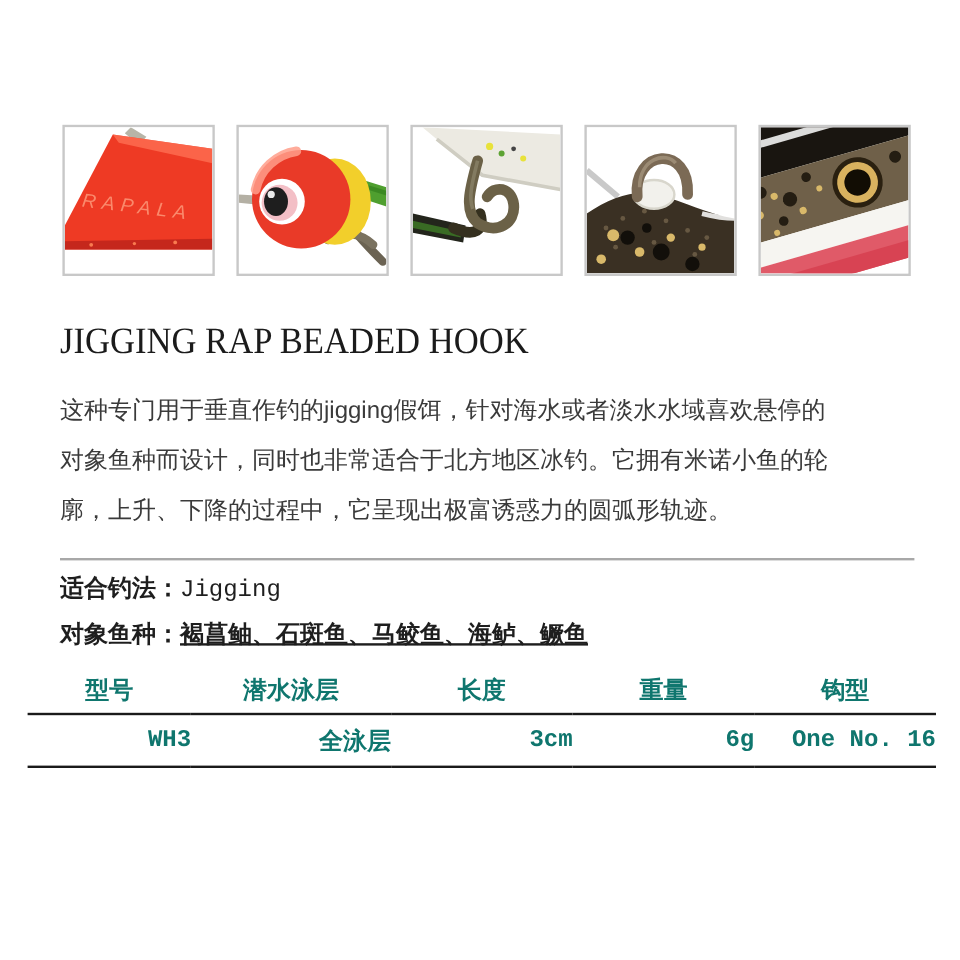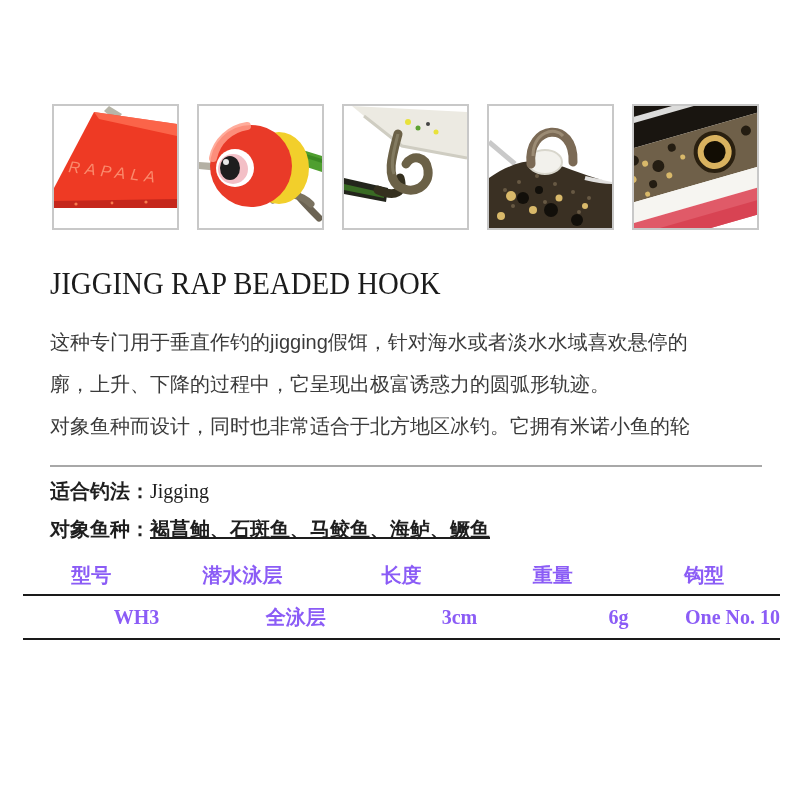"廓，上升、下降的过程中，它呈现出极富诱惑力的圆弧形轨迹。" div.desc-line { order: before "对象鱼种而设计，同时也非常适合于北方地区冰钓。它拥有米诺小鱼的轮" -> after "对象鱼种而设计，同时也非常适合于北方地区冰钓。它拥有米诺小鱼的轮" }
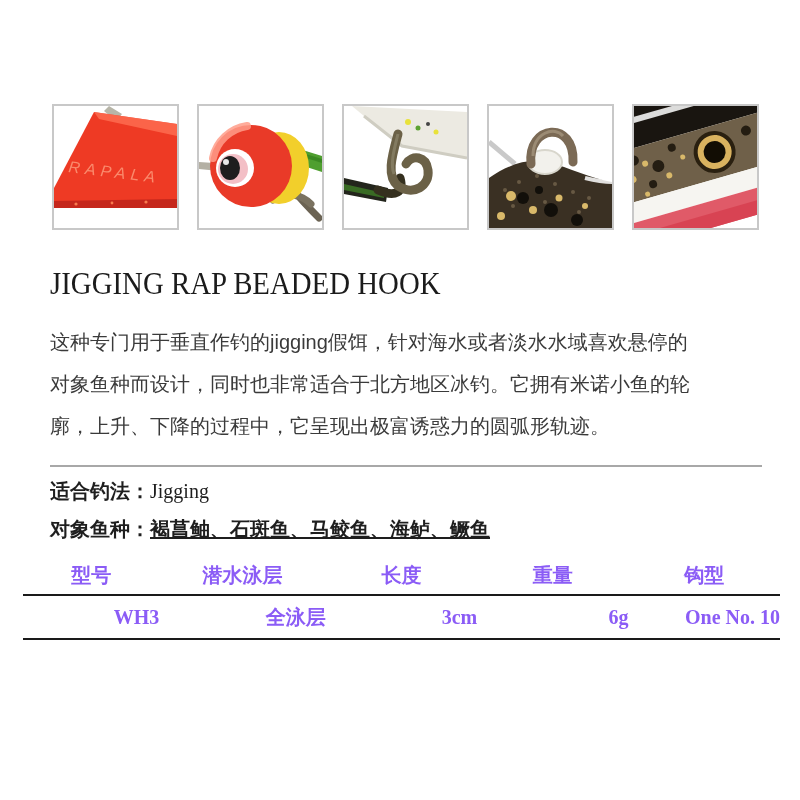"Jigging" .spec-latin { font-family: Liberation Serif, serif -> Liberation Mono, monospace }
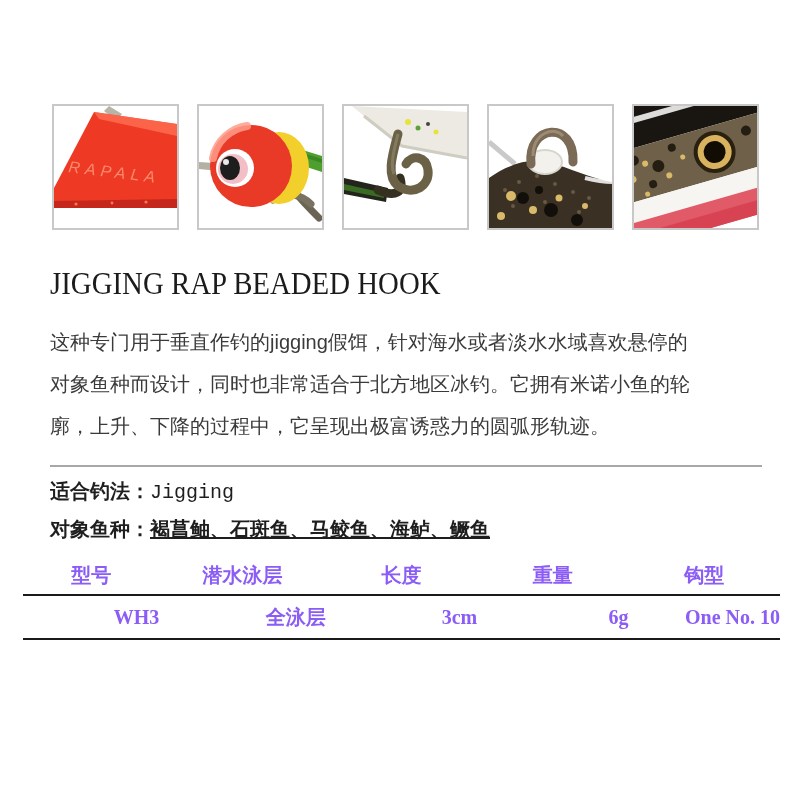"型号" .spec-table { color: #8b5cf6 -> #0f766e; font-family: Liberation Serif, serif -> Liberation Mono, monospace }
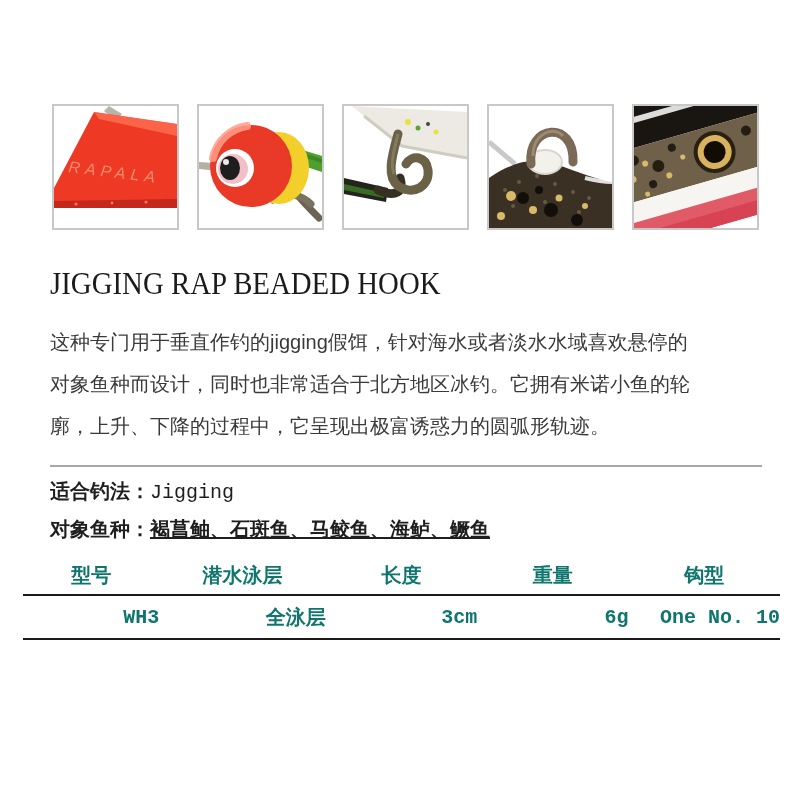"One No. 10" td { text: 10 -> 16 }
